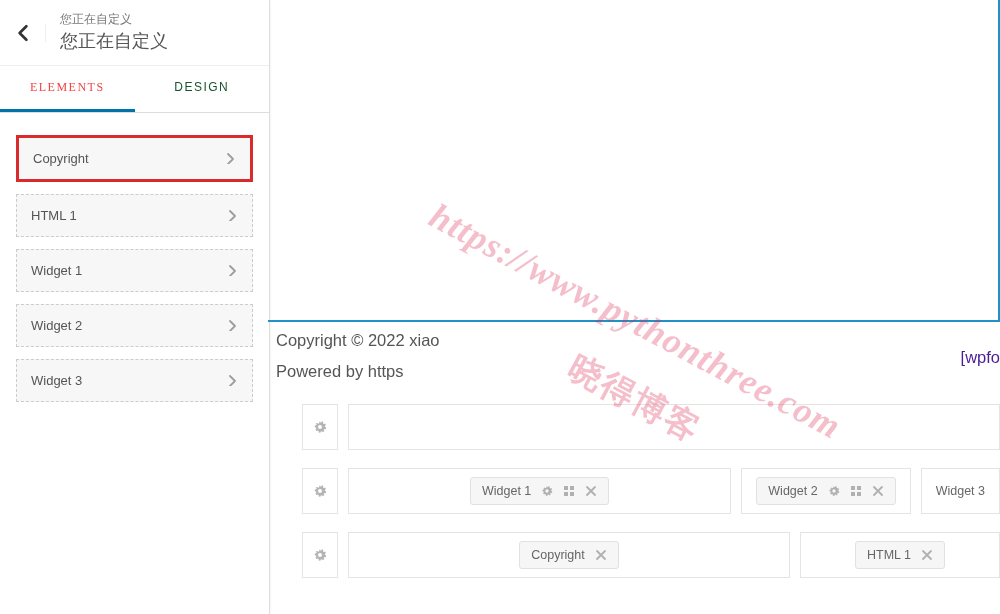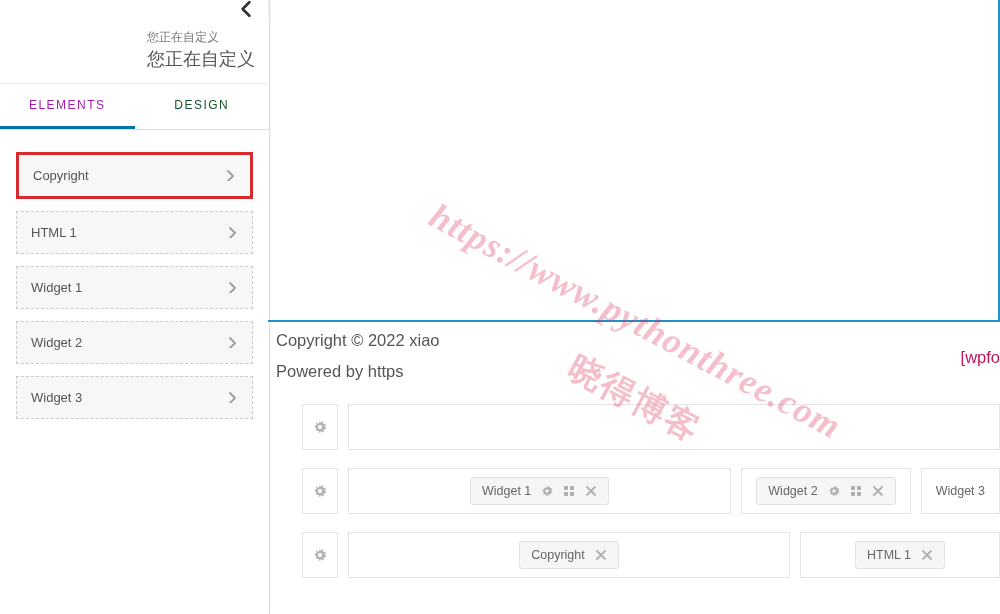"您正在自定义" .side-head { align-items: flex-end -> center; flex-direction: column -> none }
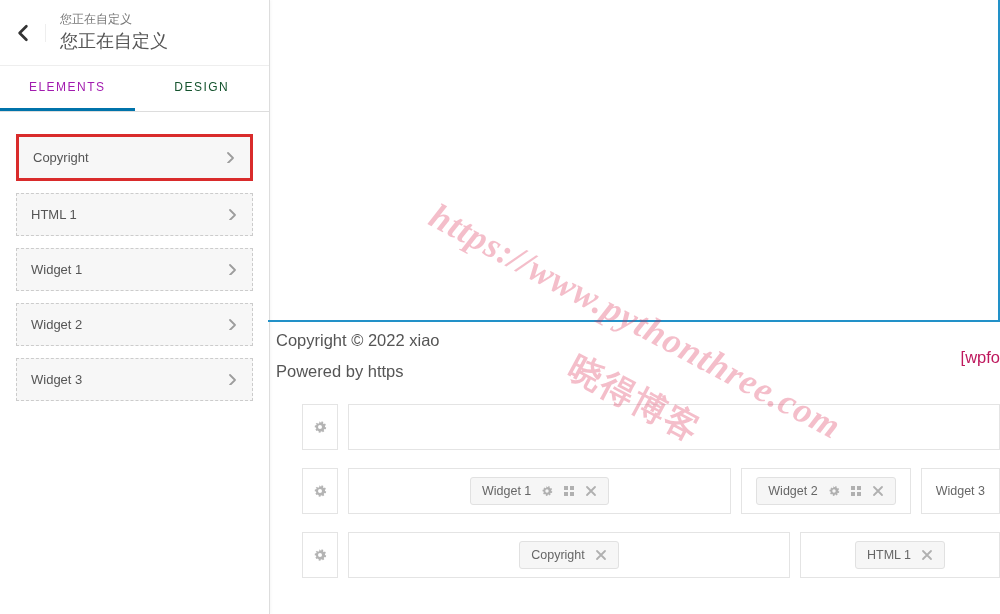"ELEMENTS" .tab.active { color: #a21caf -> #ef4444; font-family: none -> Liberation Serif, serif }
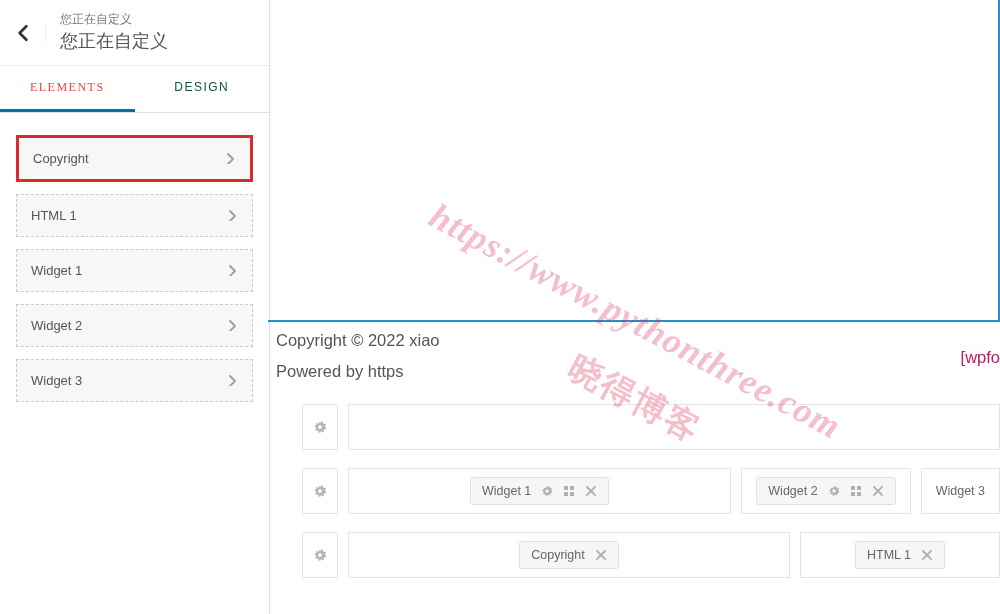"[wpfo" .footer-preview .shortcode { color: #be185d -> #4c1d95 }
